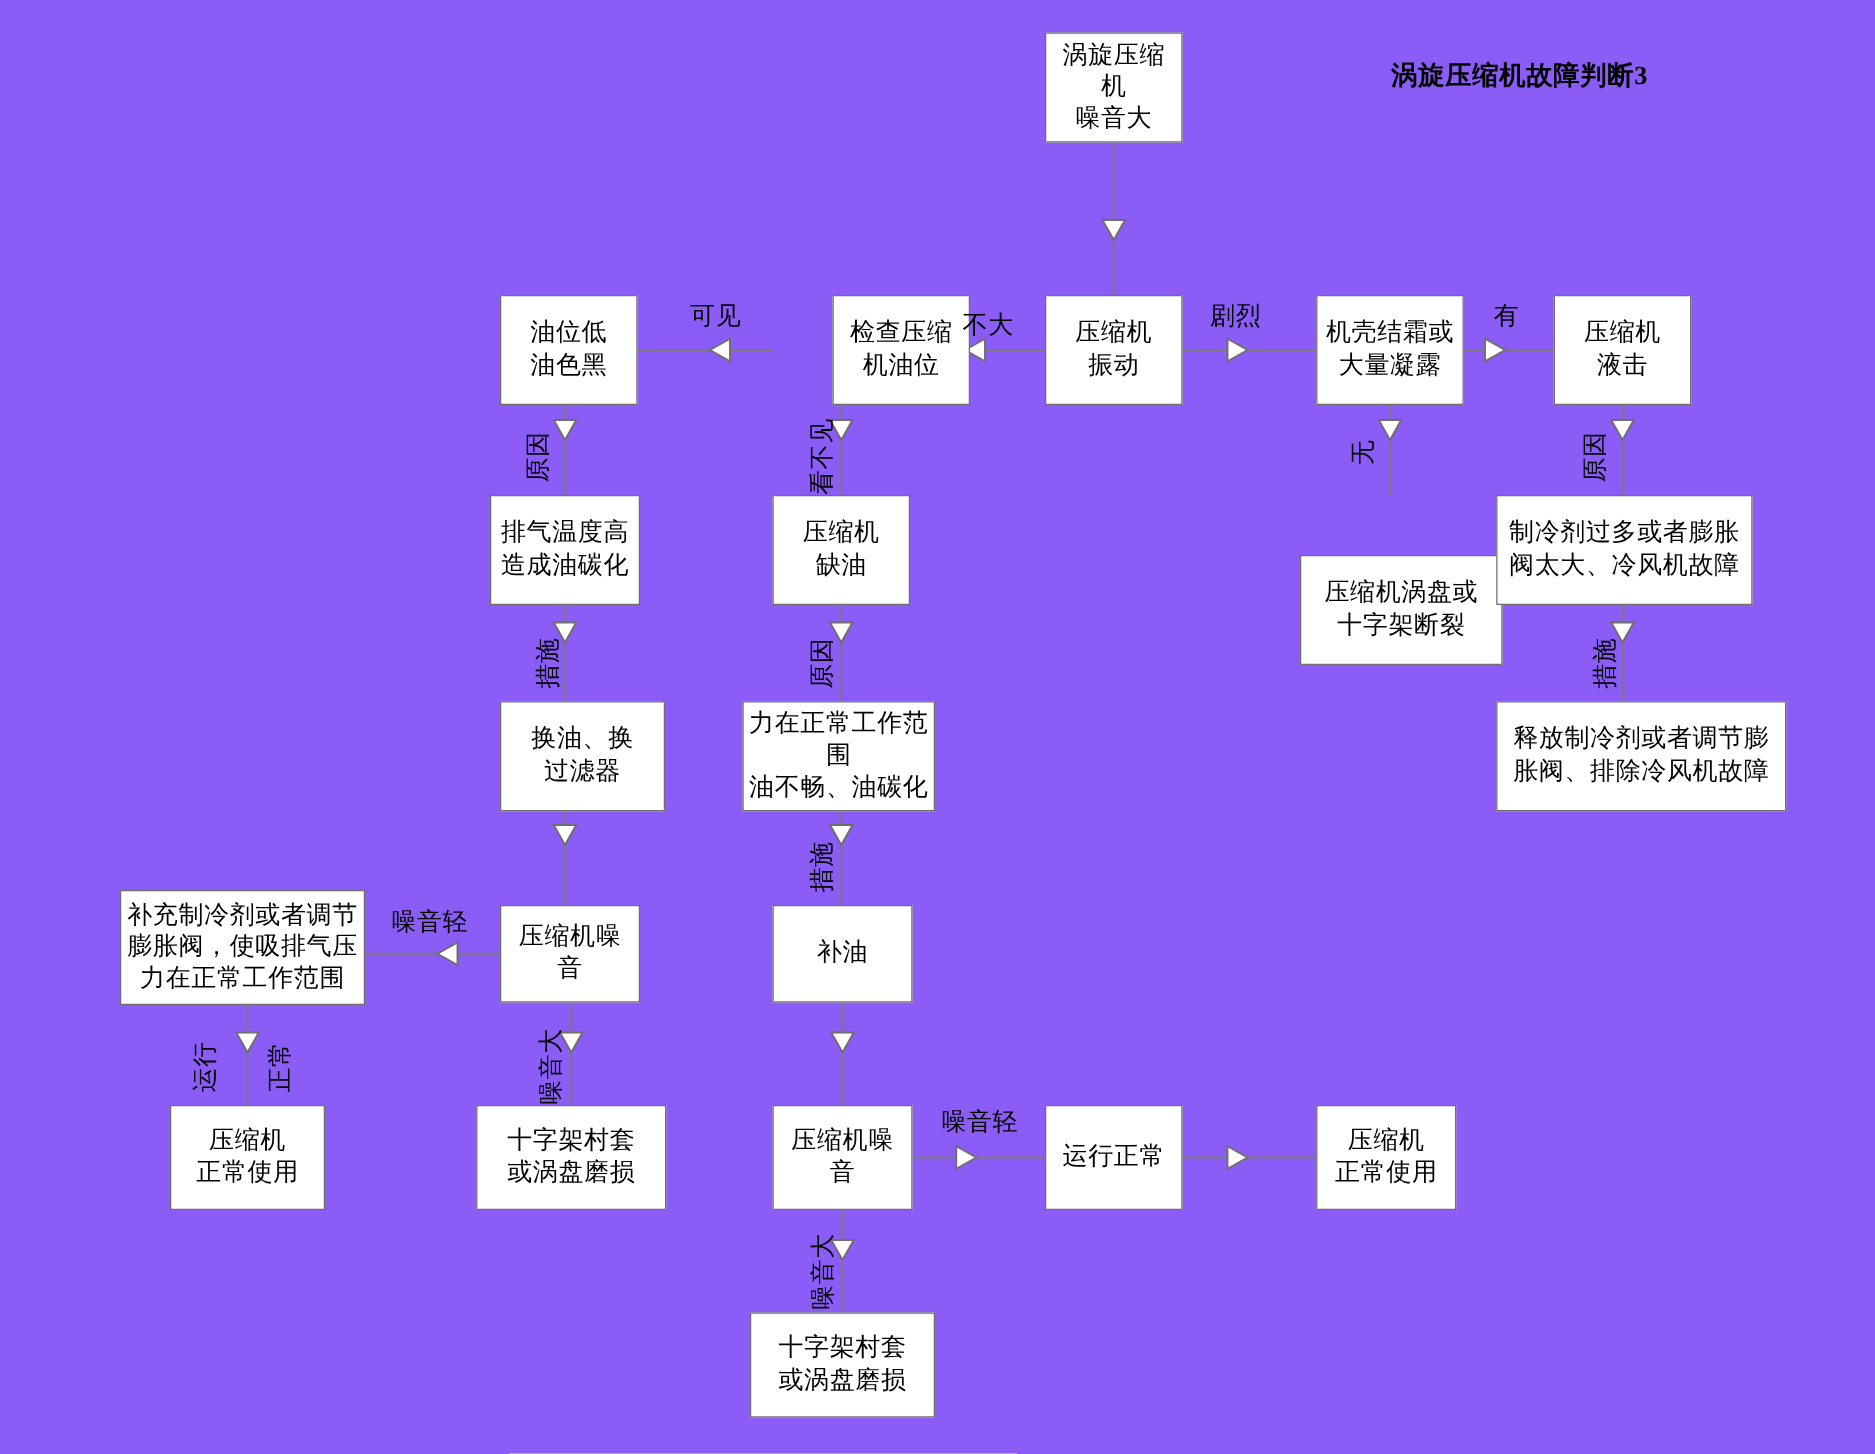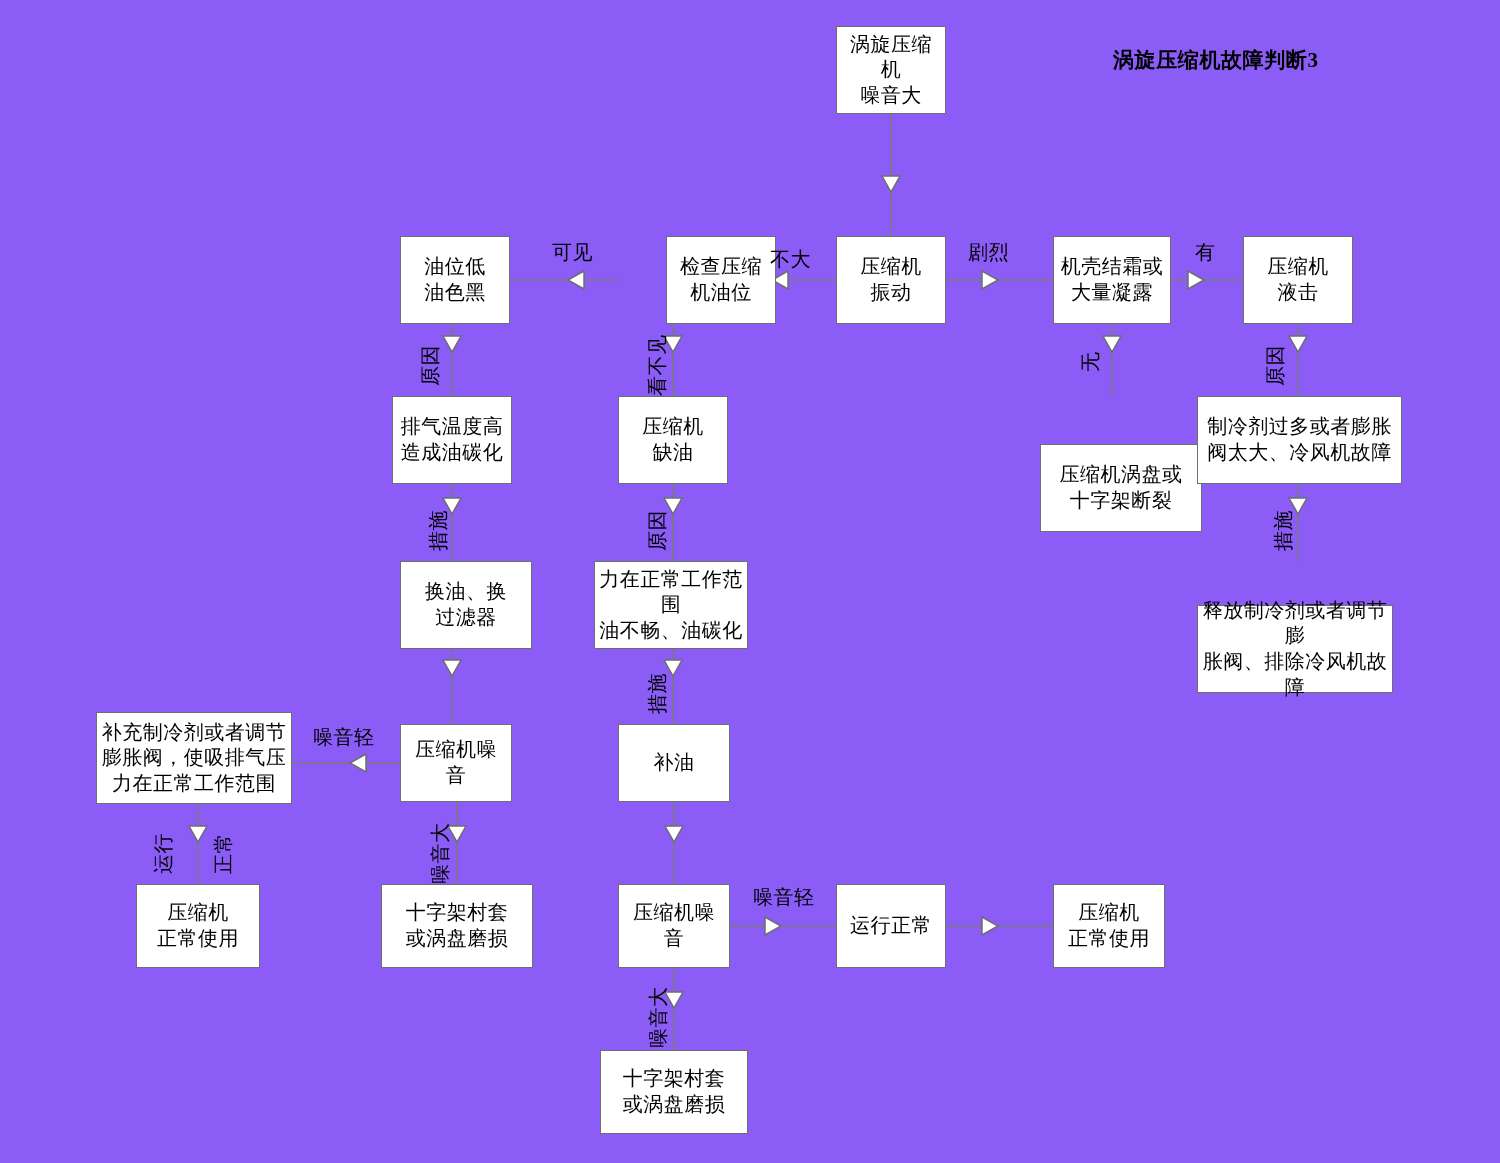"释放制冷剂或者调节膨" div.node { margin-top: 44px -> none; width: 196px -> 232px }
